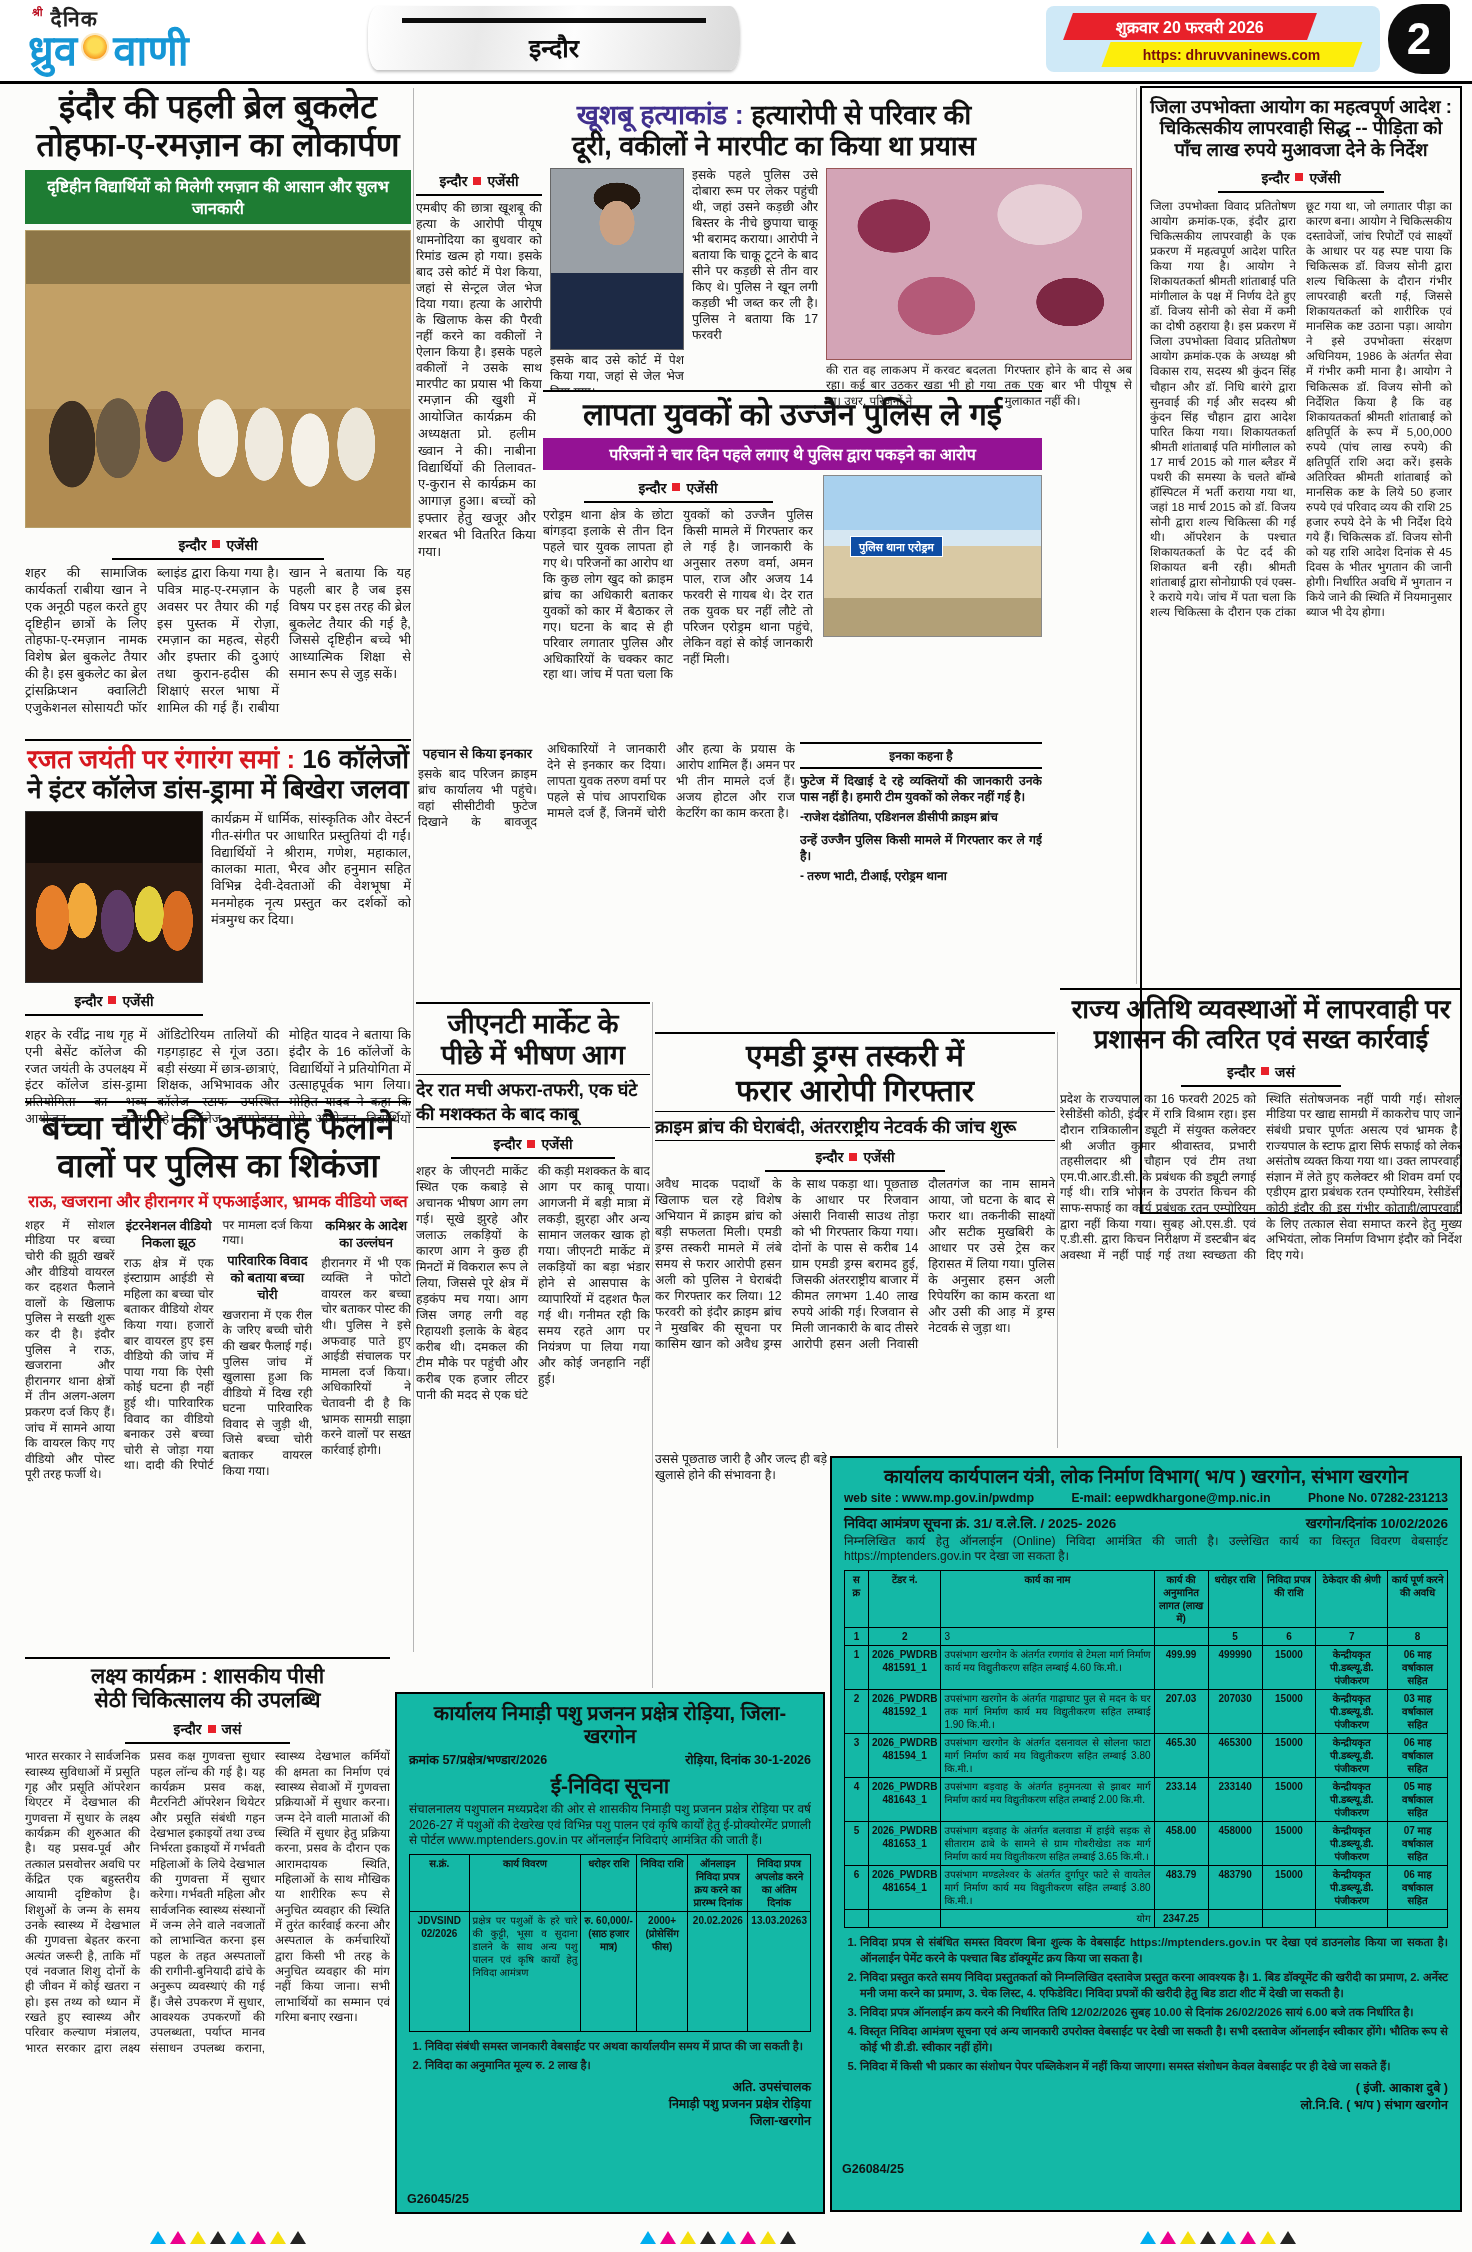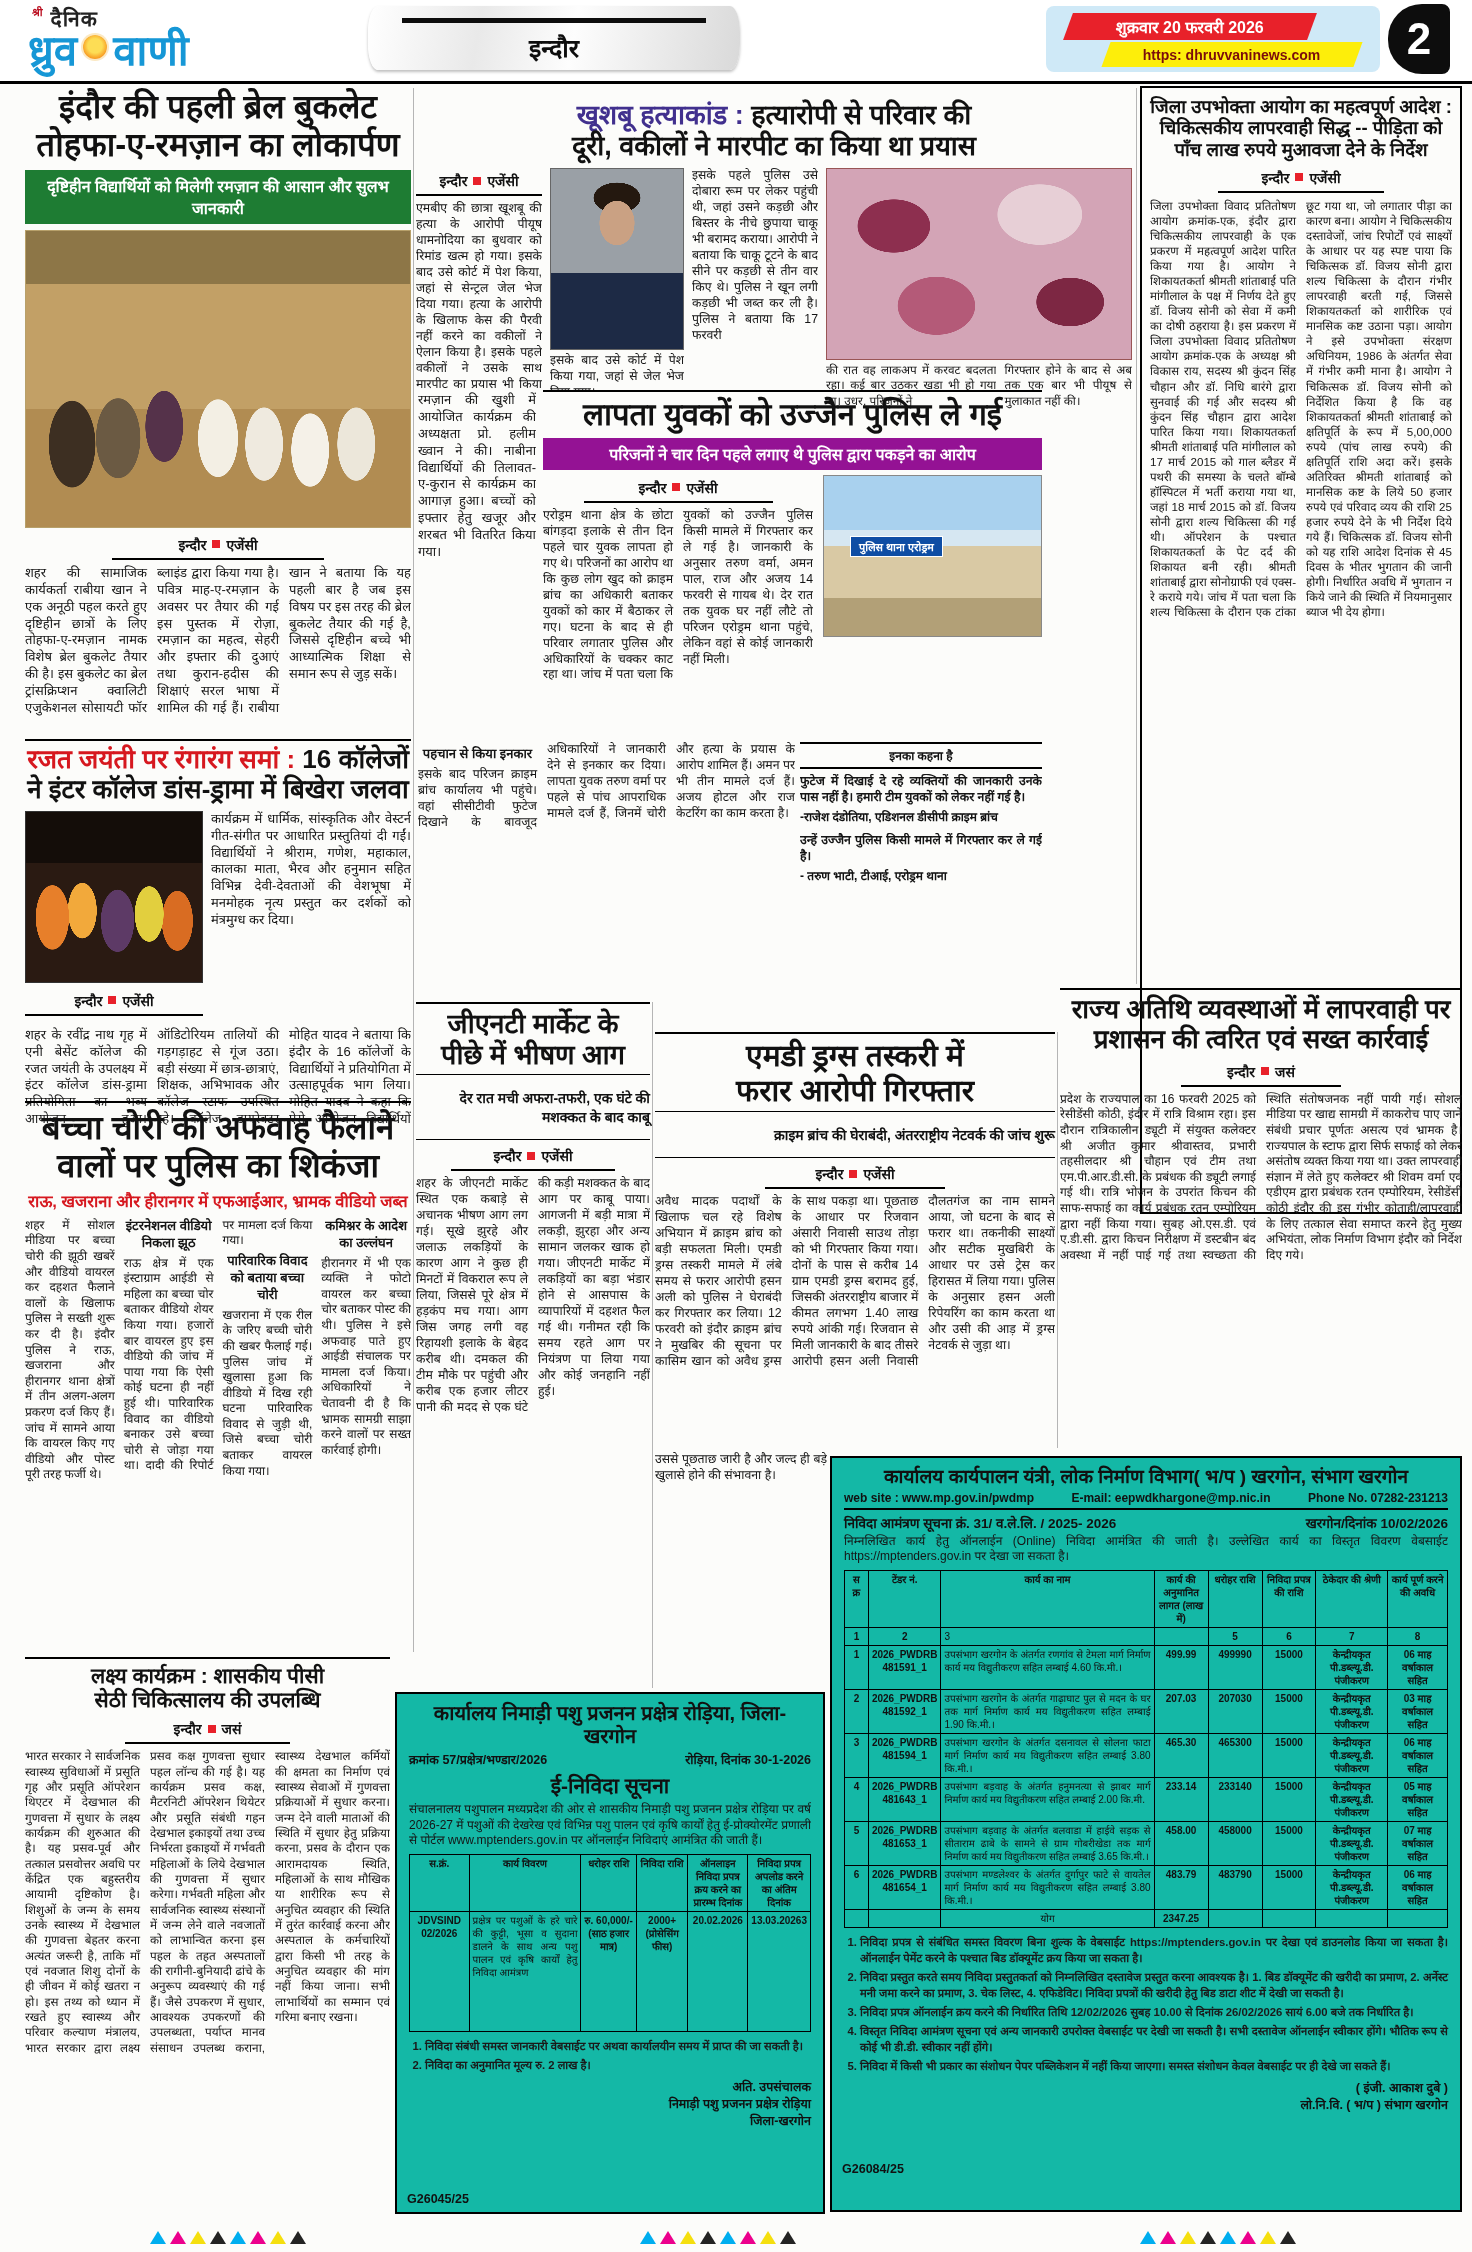"देर रात मची अफर‌ा-तफरी, एक" .bold-sub { font-size: 14px -> 18px; padding: 13px 0 -> 2px 0; text-align: right -> left }
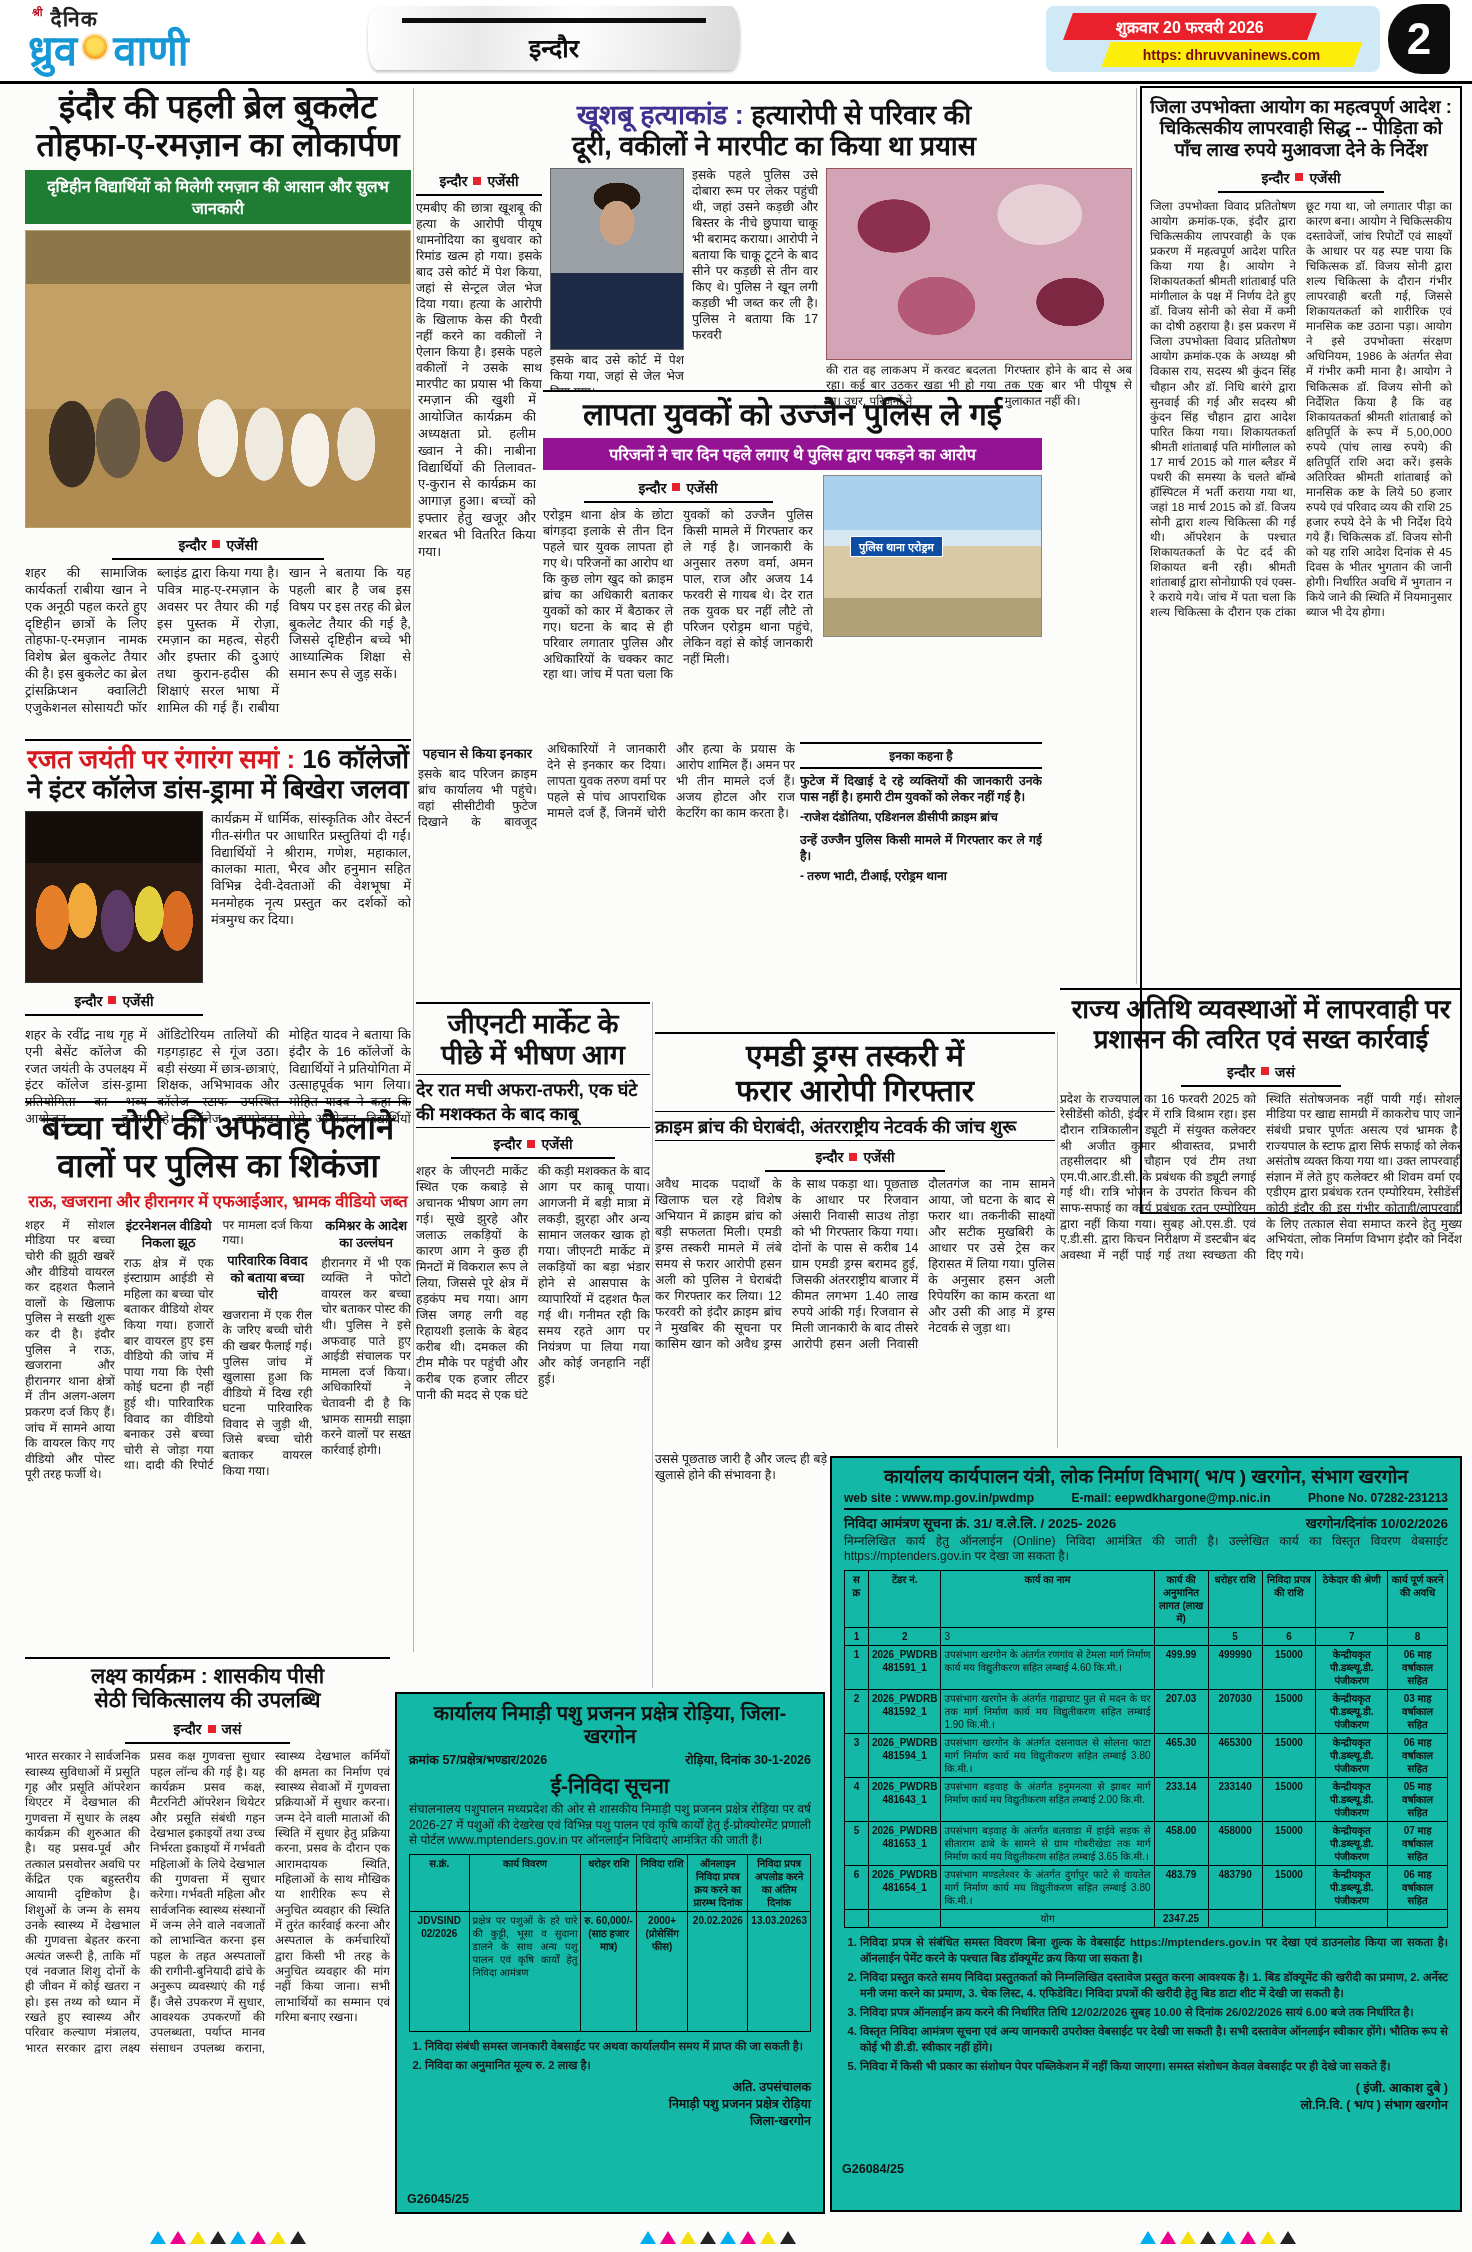"योग" td { text-align: center -> right }
